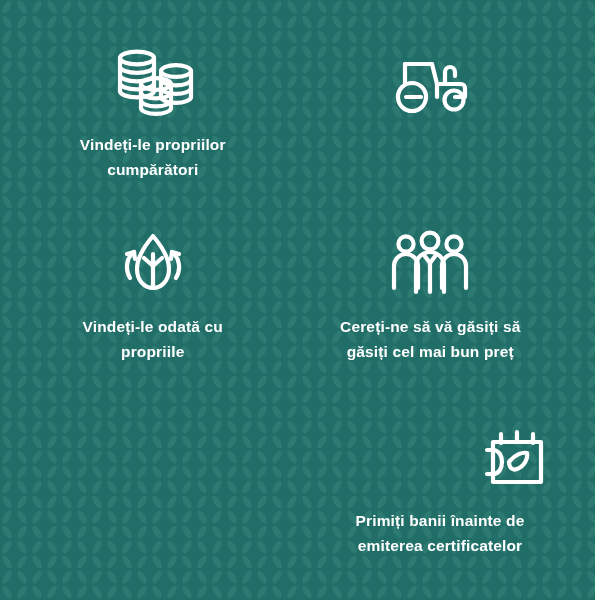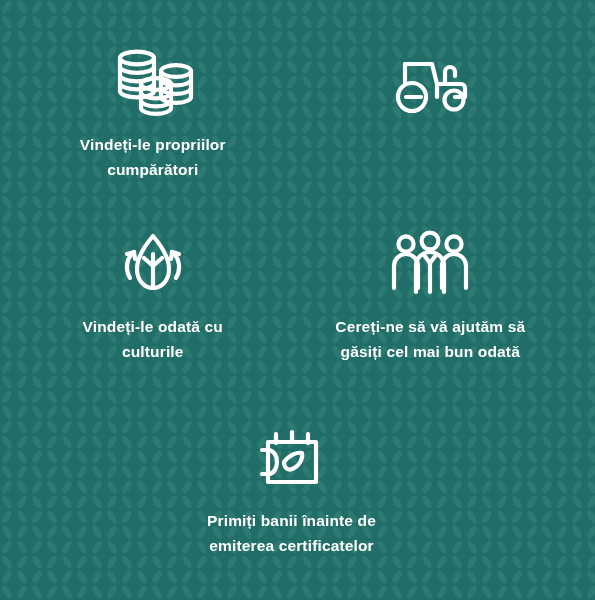"Vindeți-le odată cu culturile" div.feature-label { text: culturile -> propriile }
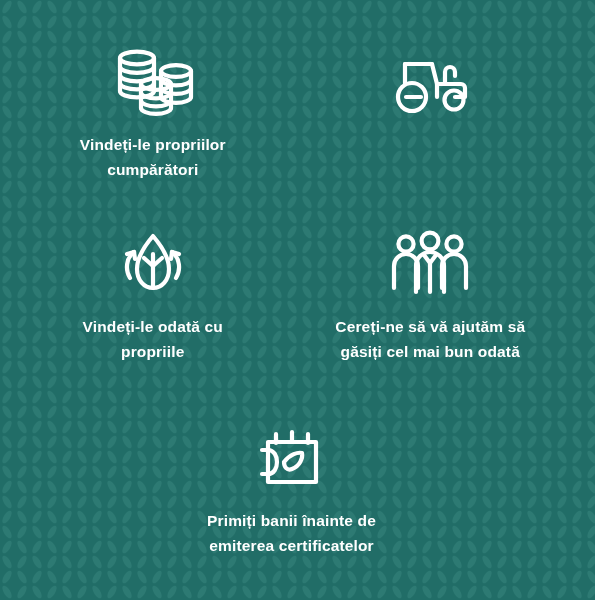"Cereți-ne să vă ajutăm să" div.feature-label { text: ajutăm să găsiți cel mai bun odată -> găsiți să găsiți cel mai bun preț }
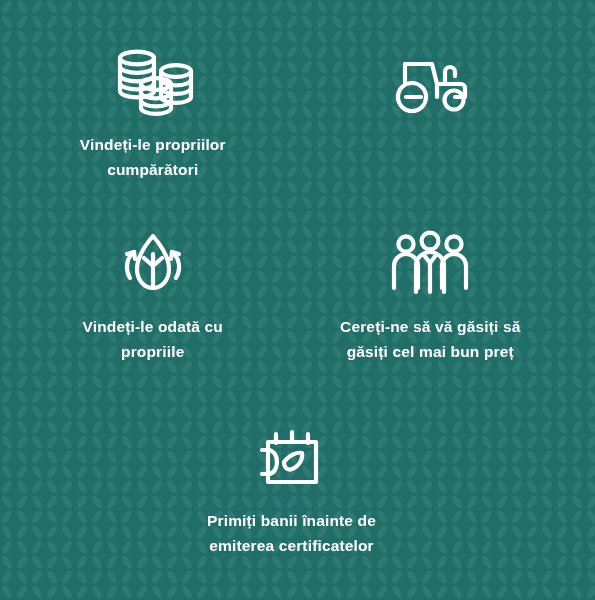"Primiți banii înainte de emiterea" .feature-card.full-width { align-items: none -> flex-end }
